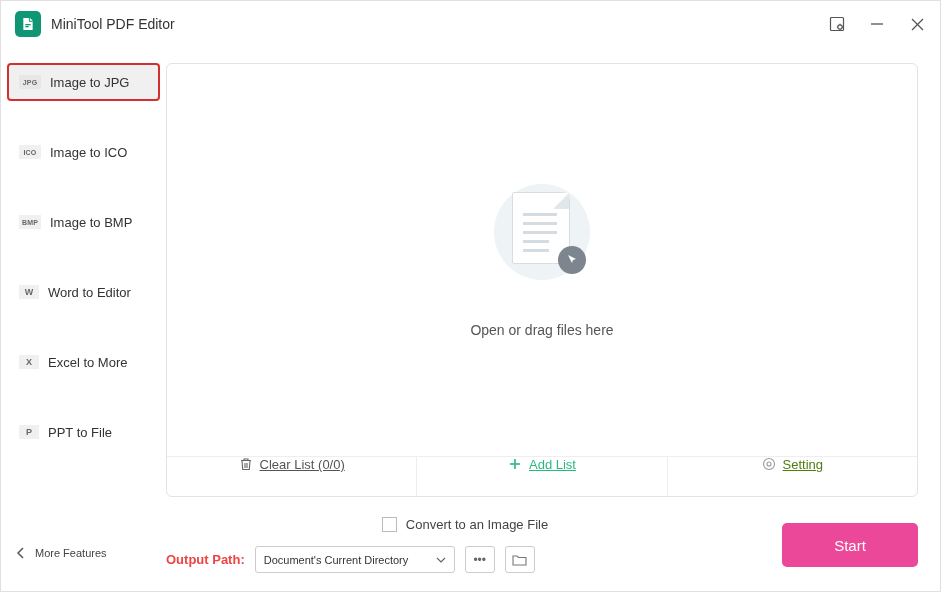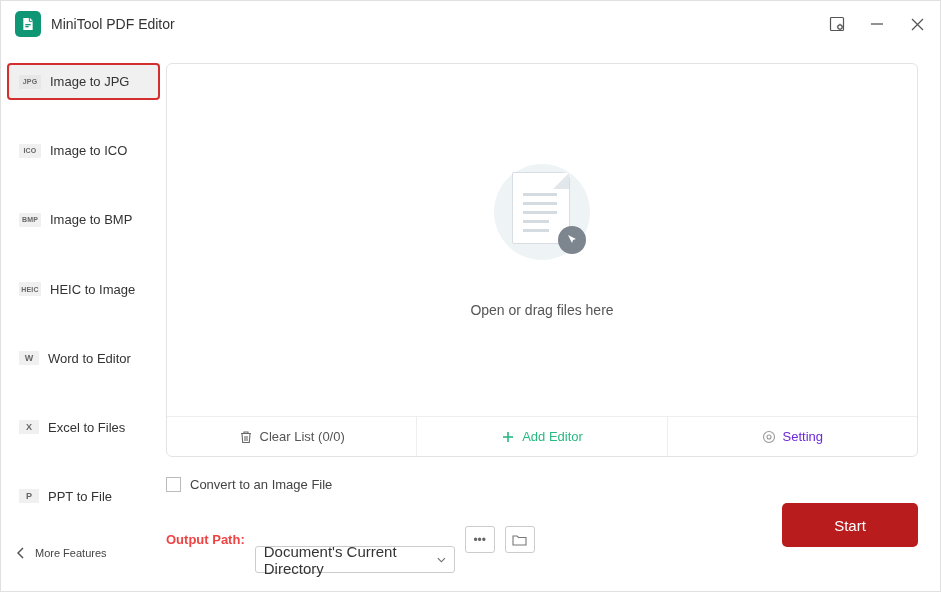"HEIC to Image" div.side-item { html: <div> <span>HEIC</span> <span>HEIC to Image</span> </div> -> none }
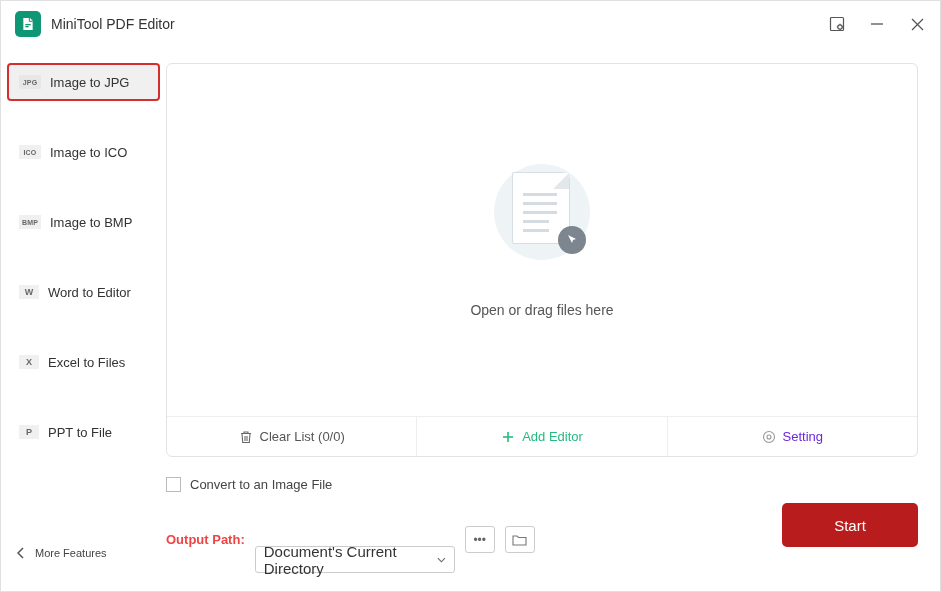"Excel to Files" span { text: Files -> More }
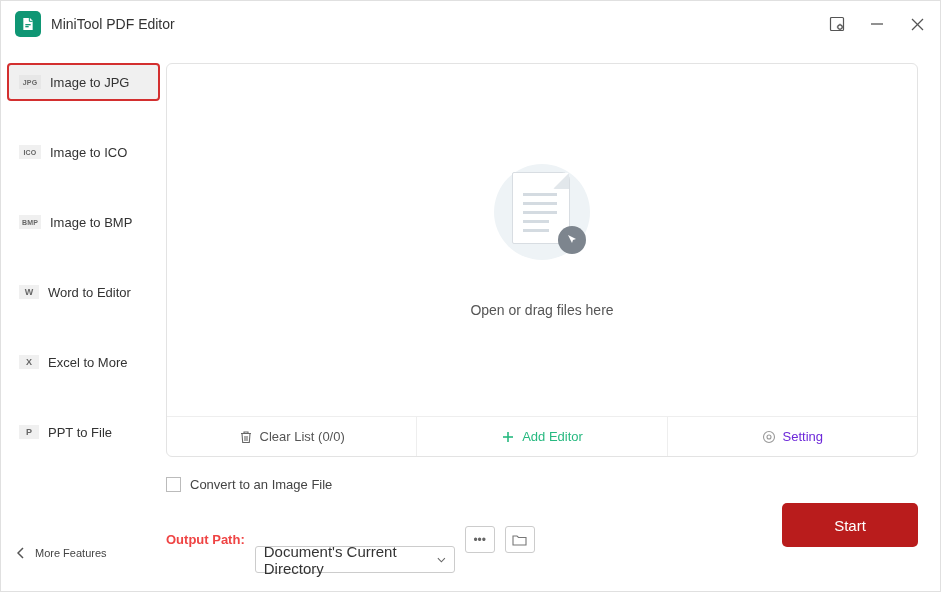"Clear List (0/0)" .action-cell { align-items: center -> none; text-decoration: none -> underline }
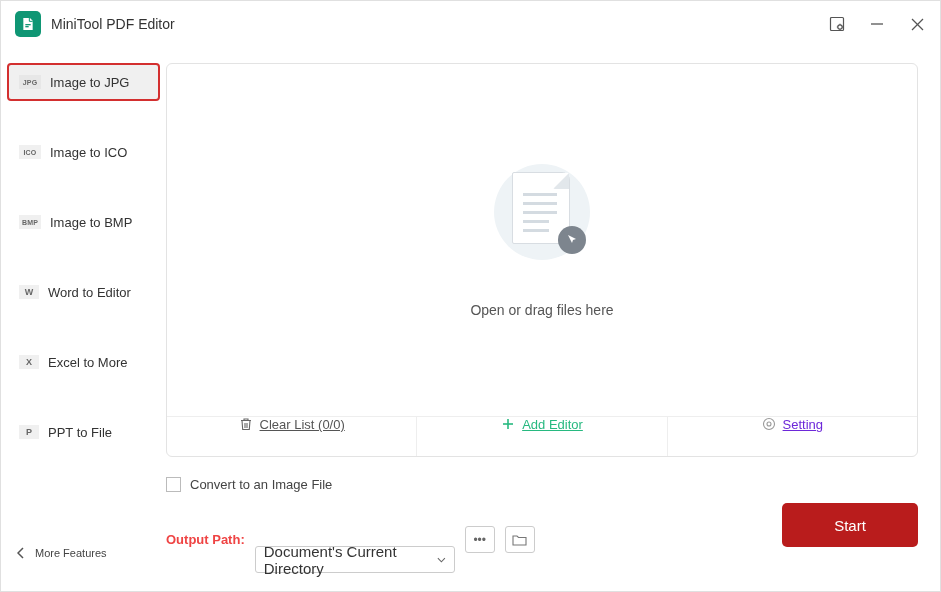"Add Editor" span { text: Editor -> List }
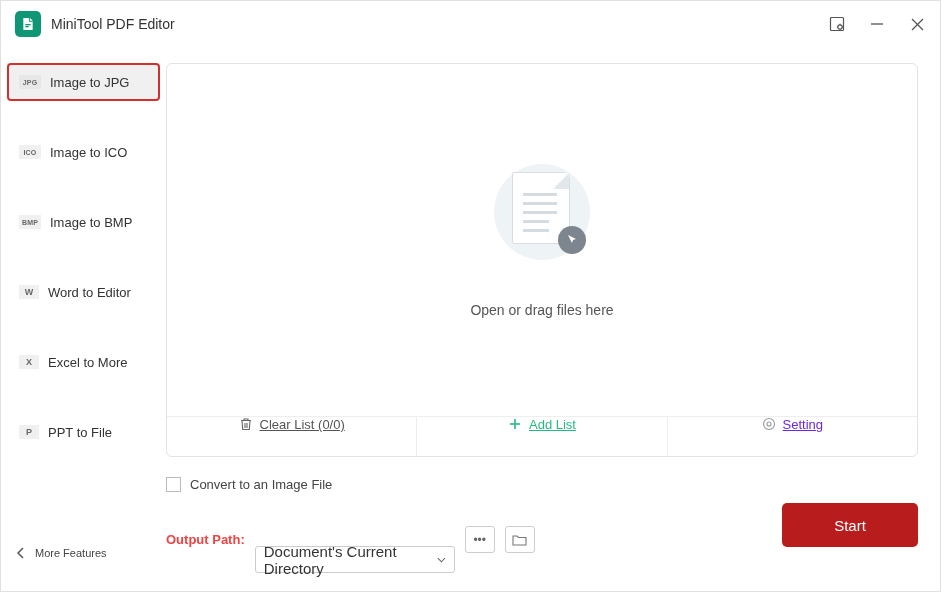"Setting" .action-cell.setting { color: #6d28d9 -> #4d7c0f }
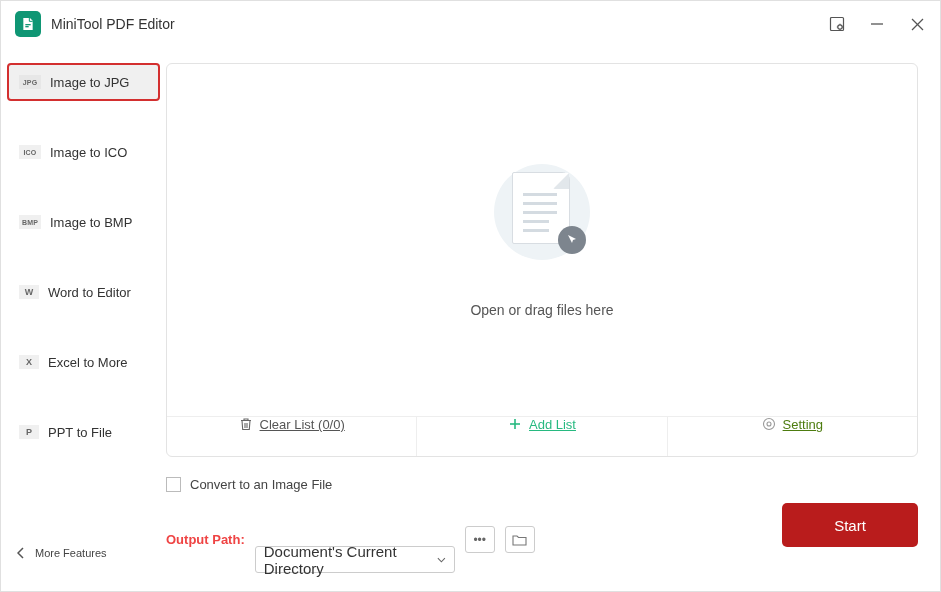"Convert to an Image File" .checkbox-row { justify-content: none -> center }
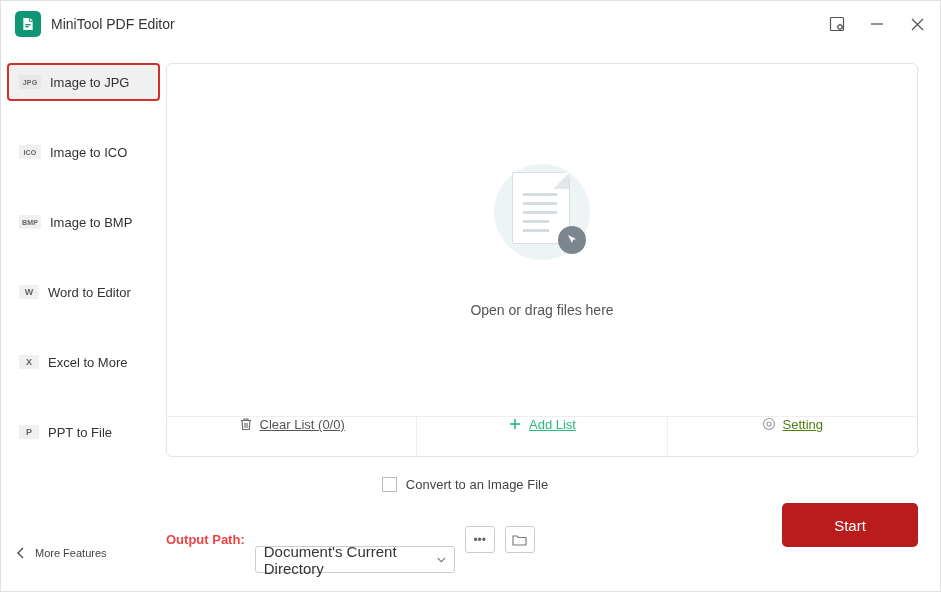"Start" .start-btn { background: #b91c1c -> #ec4899 }
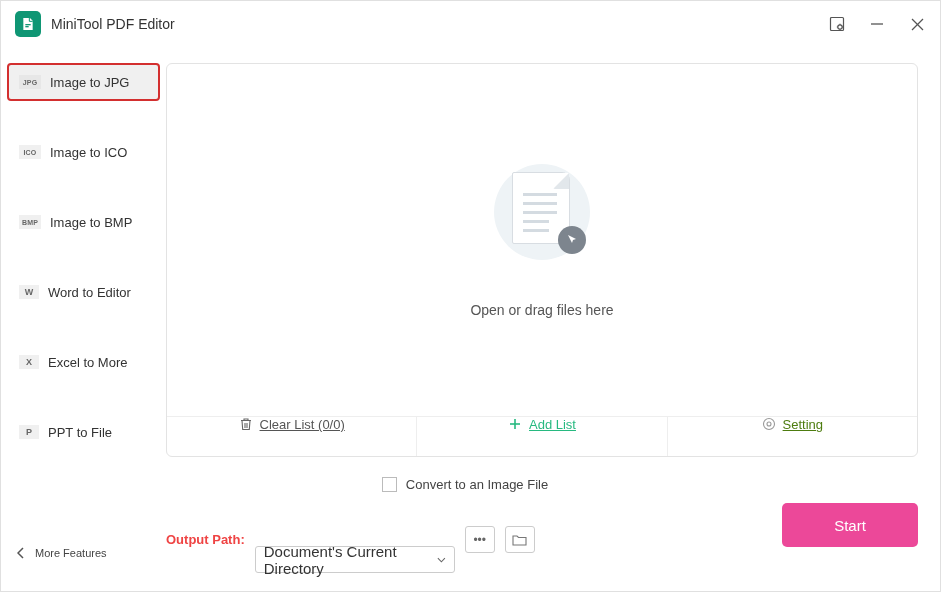"Document's Current Directory" .select { font-size: 15px -> 11px; margin-top: 40px -> none }
